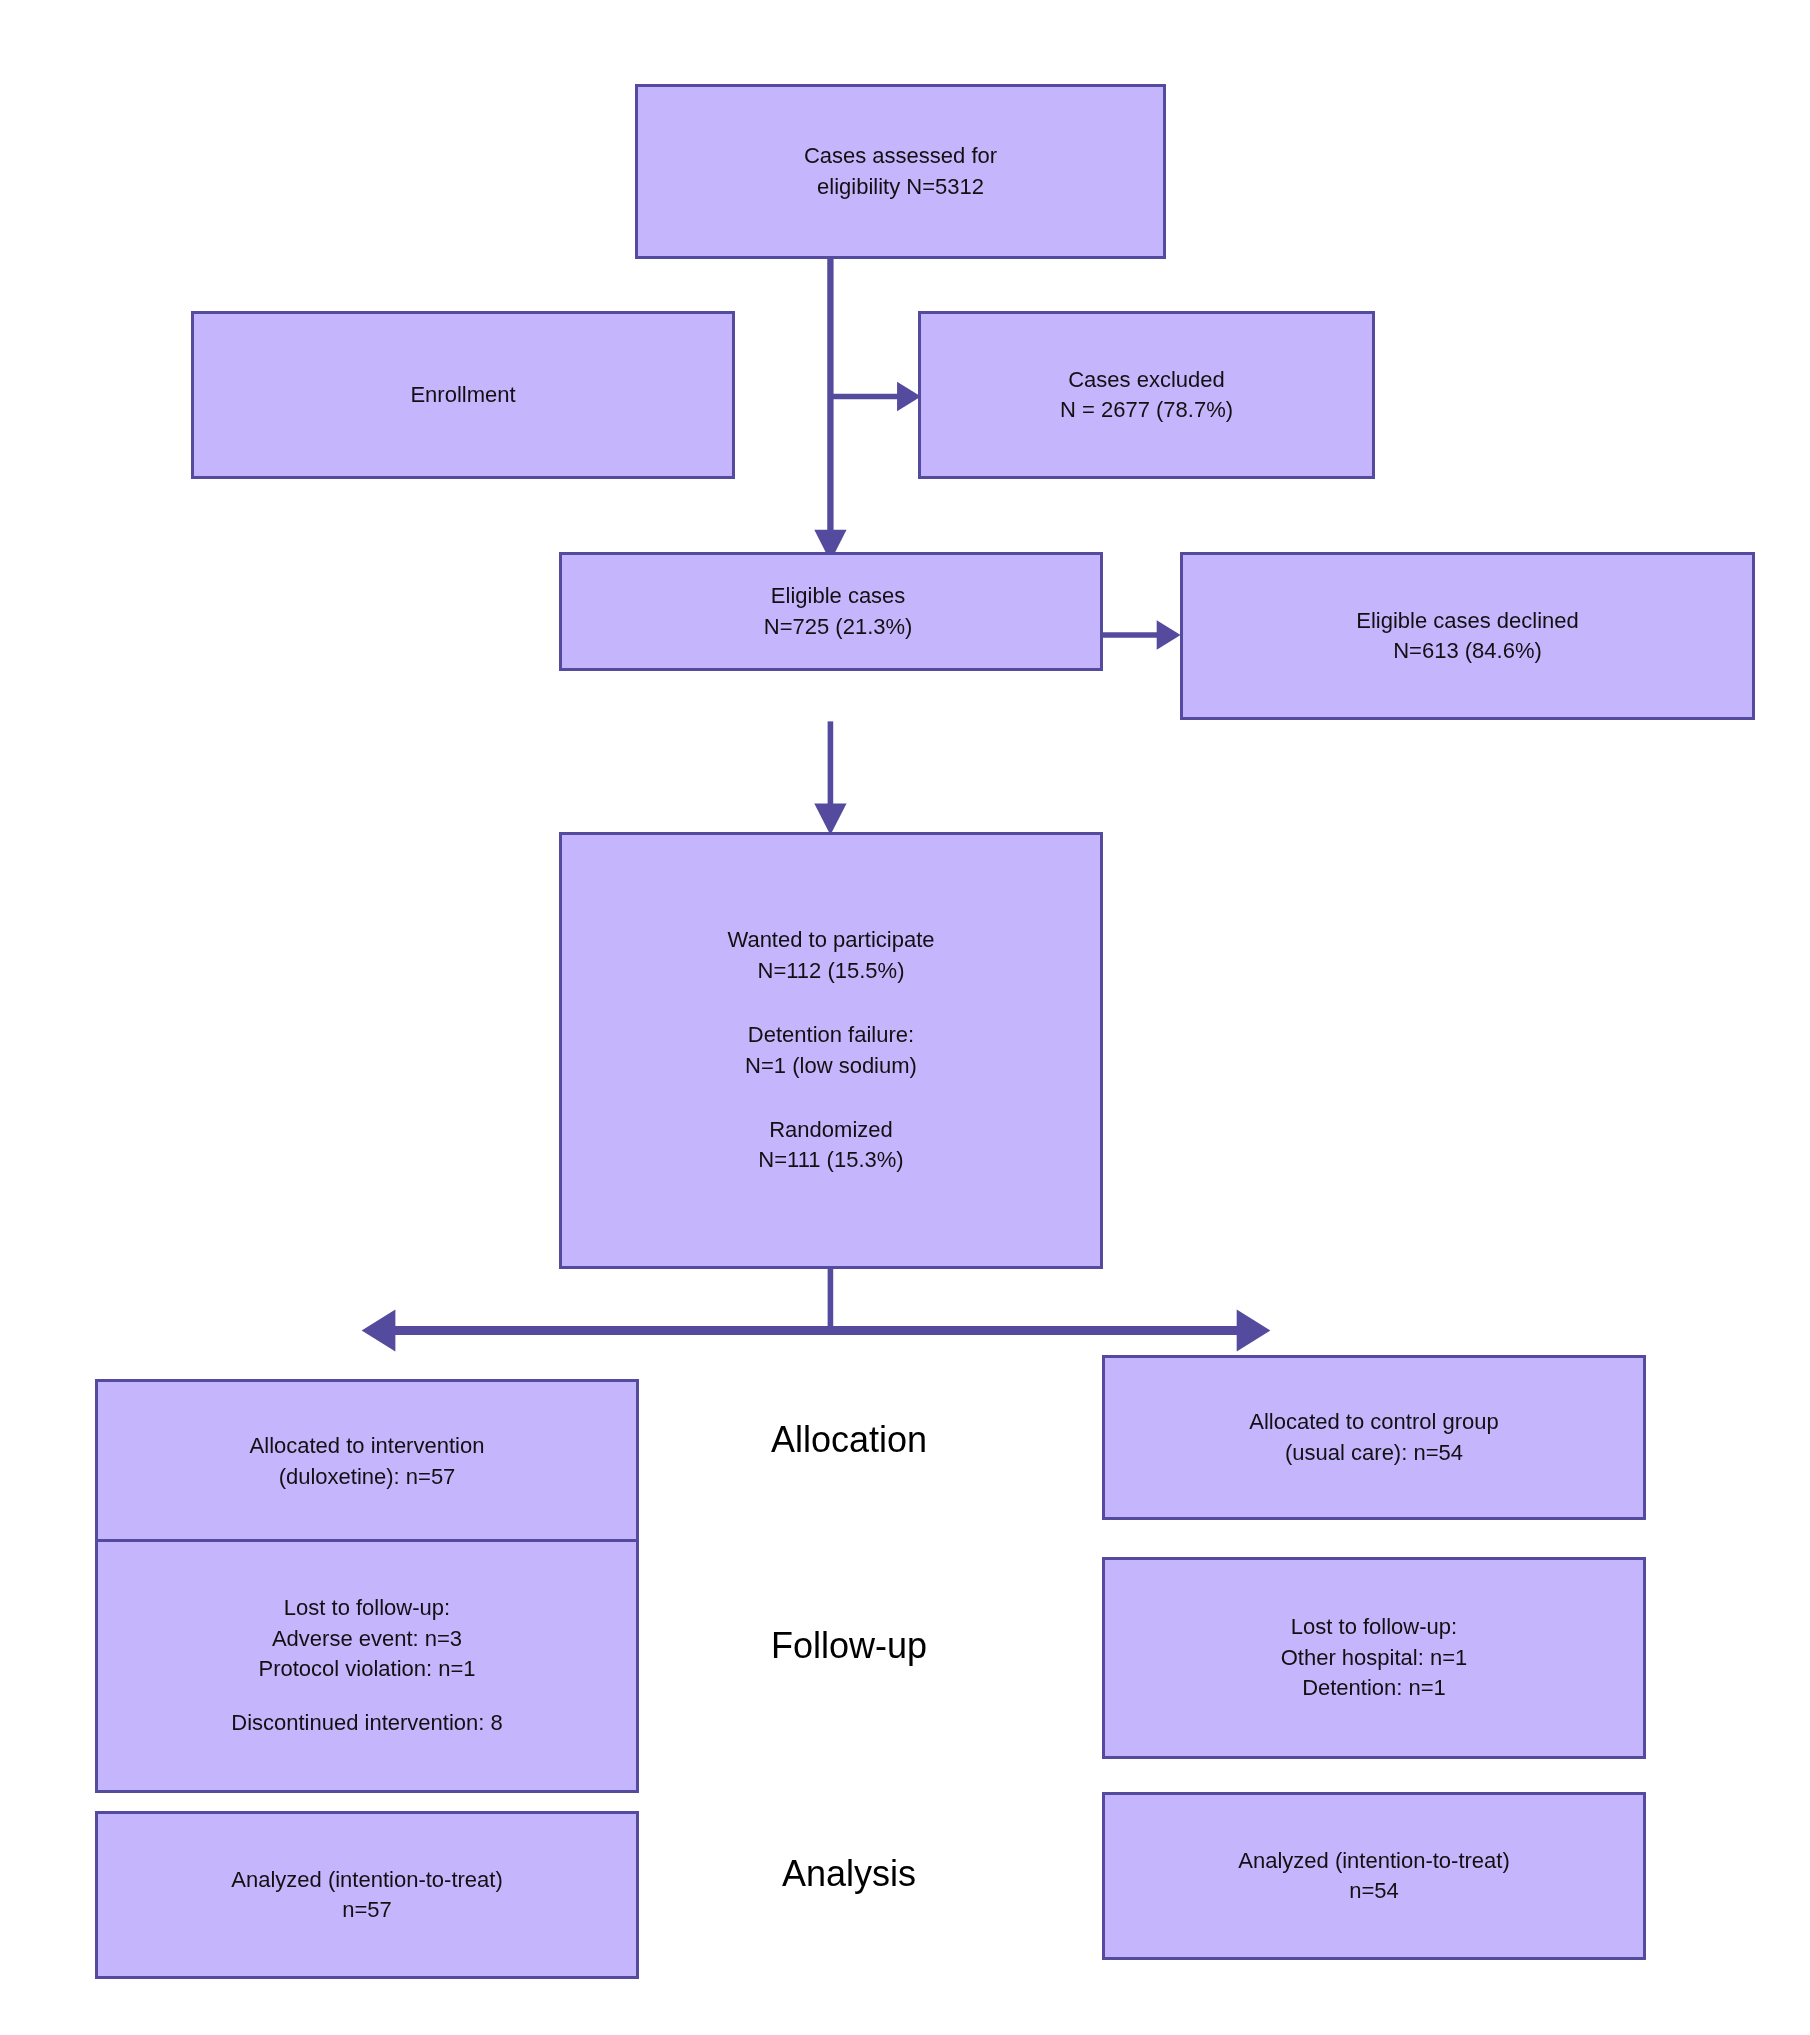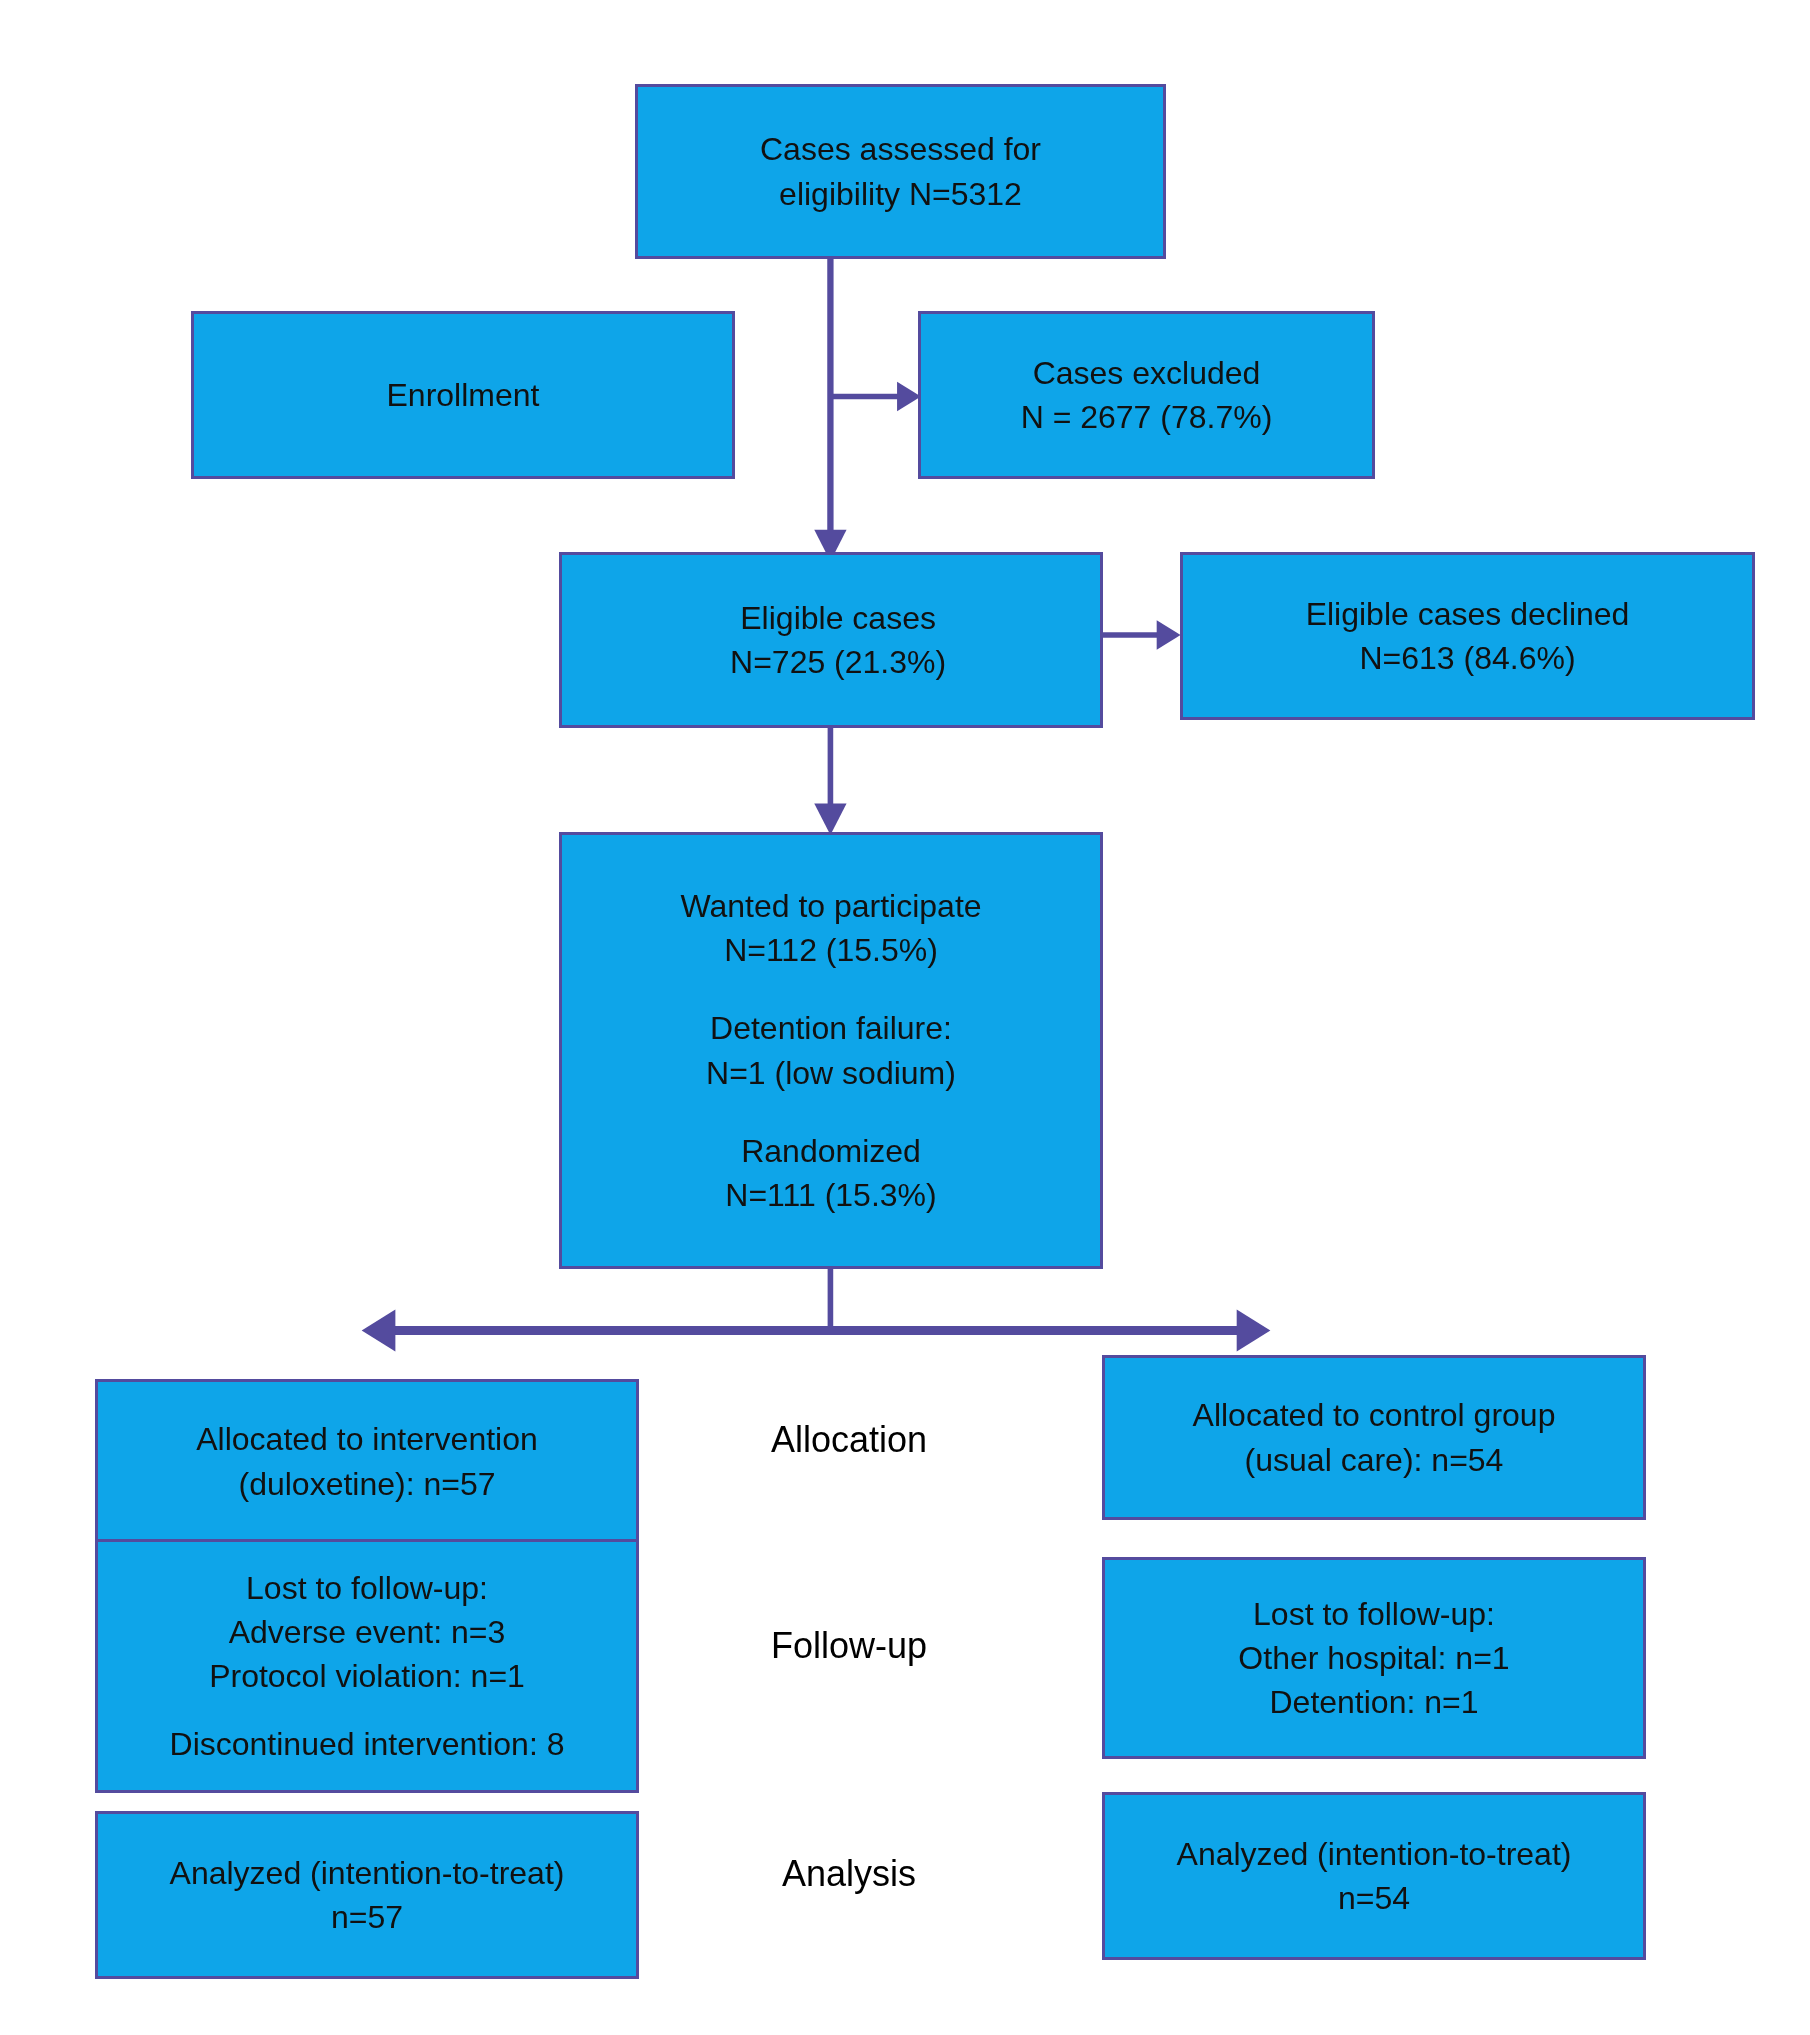"Cases assessed for" .box { background: #0ea5e9 -> #c4b5fd; font-size: 32px -> 22px }
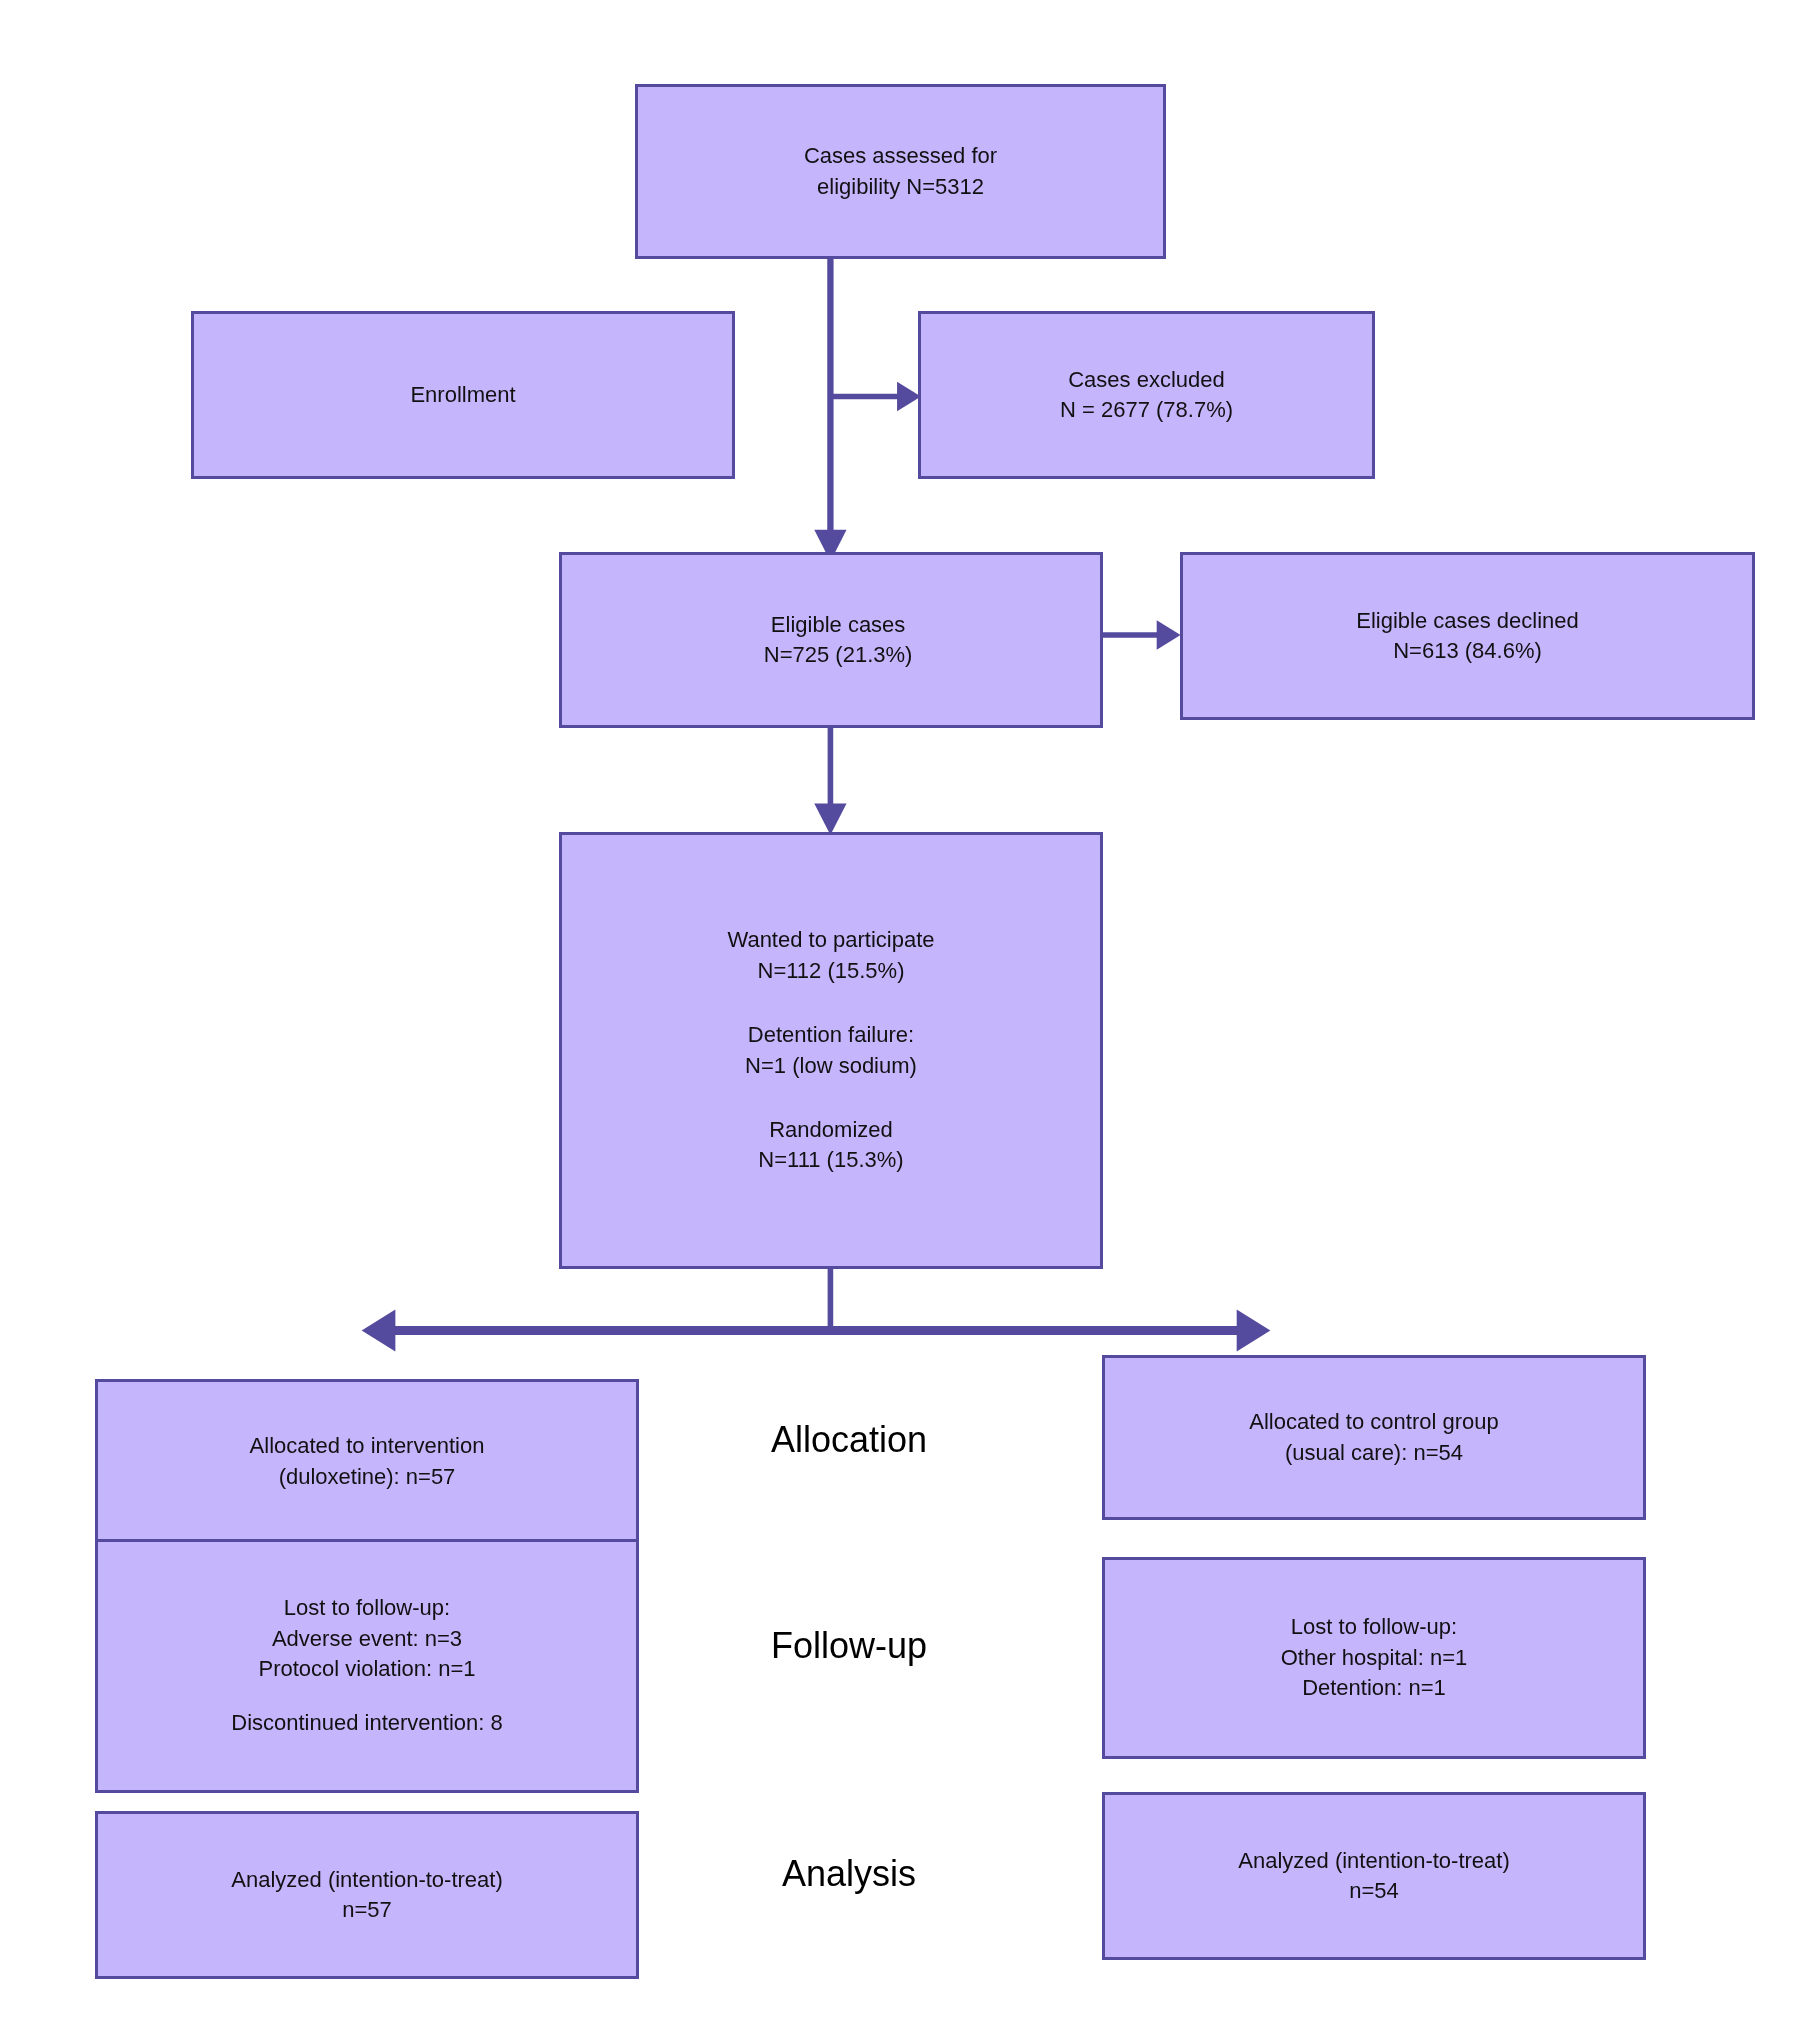"Eligible cases" div.box { height: 176px -> 119px }
